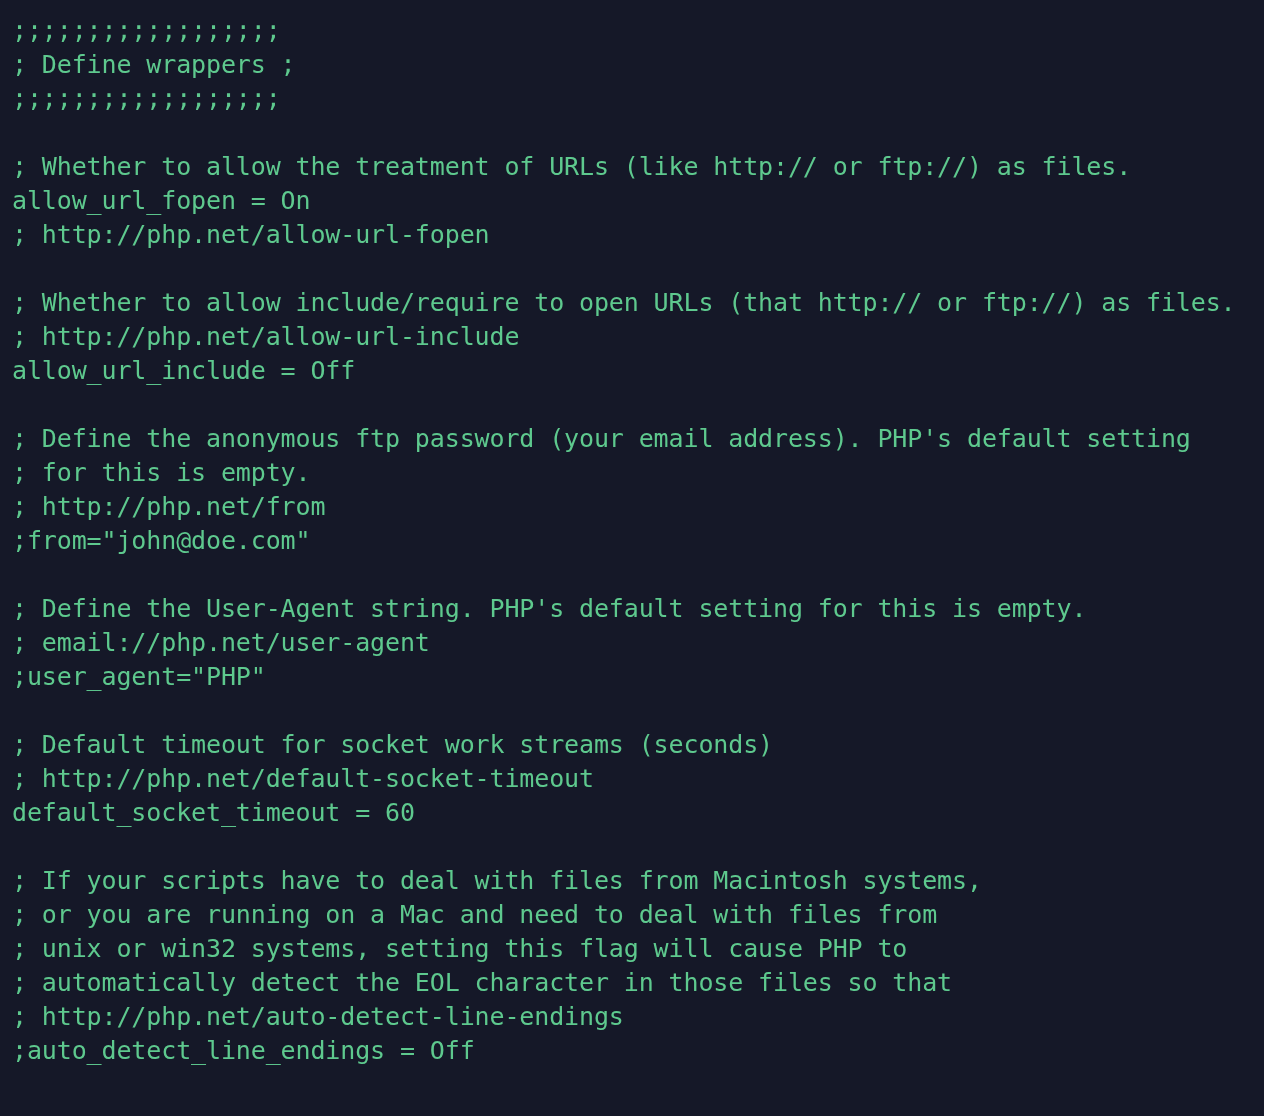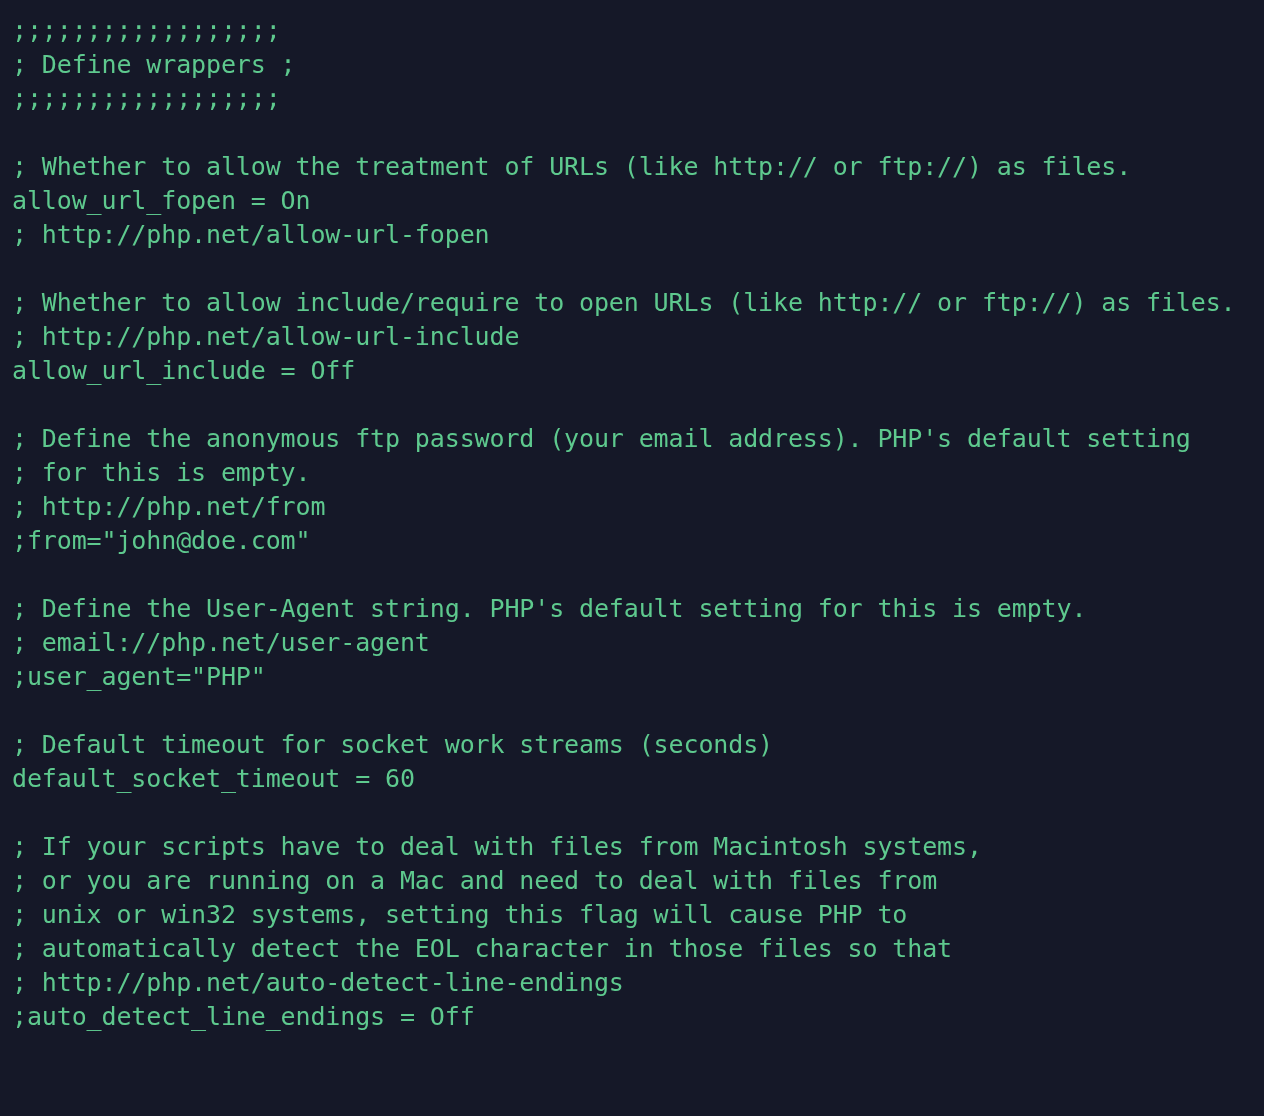"; Whether to allow include/require" code.code-line { text: like -> that }
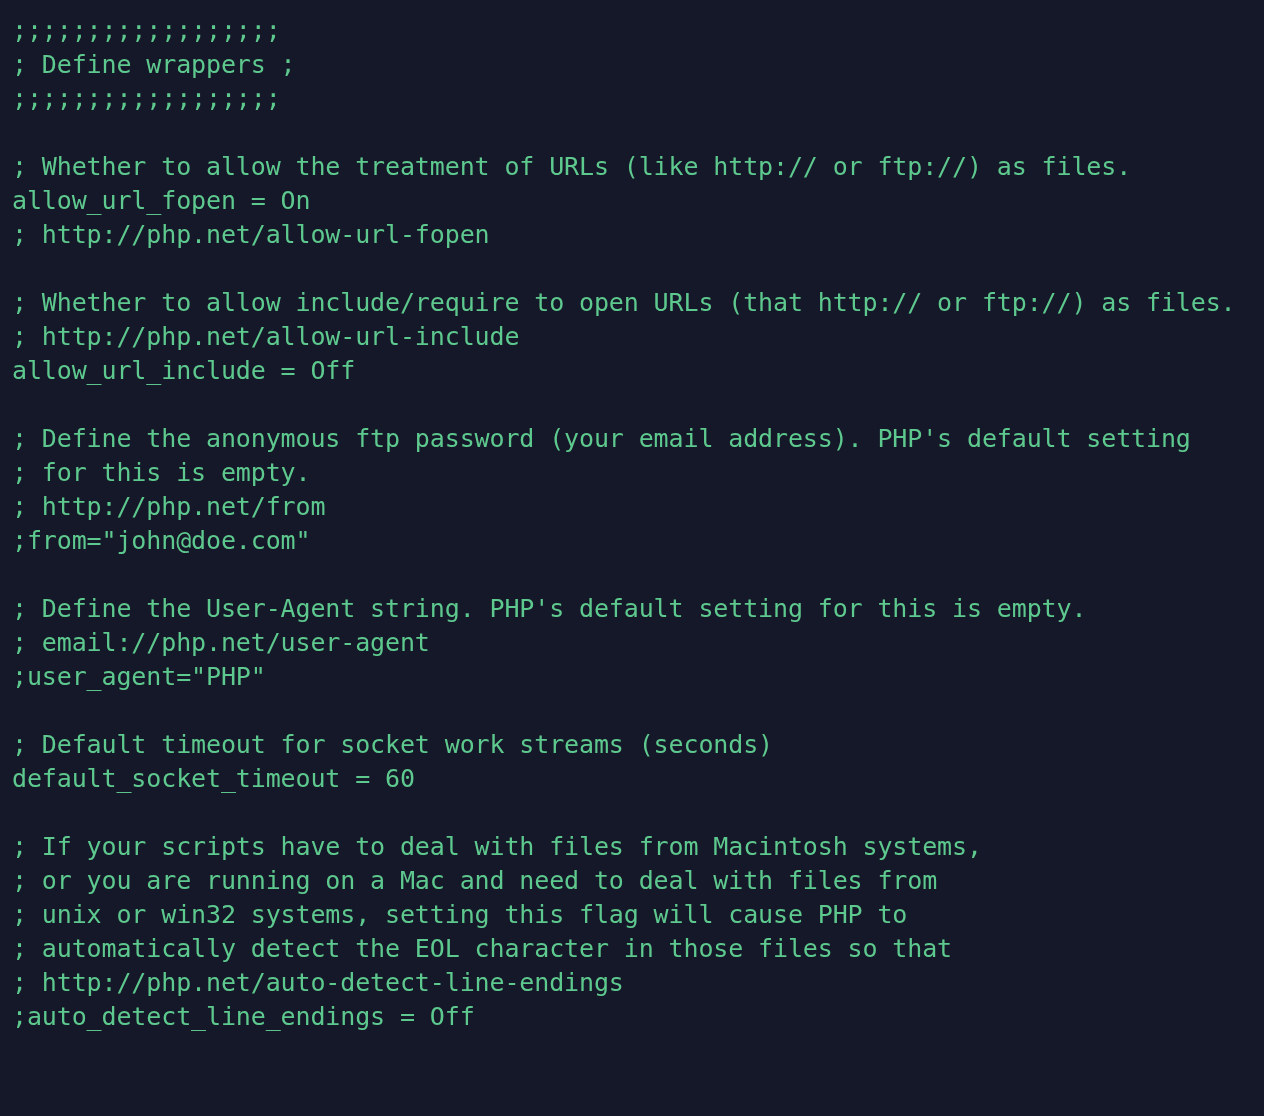"; http://php.net/default-socket-timeout" code.code-line { html: none -> <code>; http://php.net/default-socket-timeout</code> }
